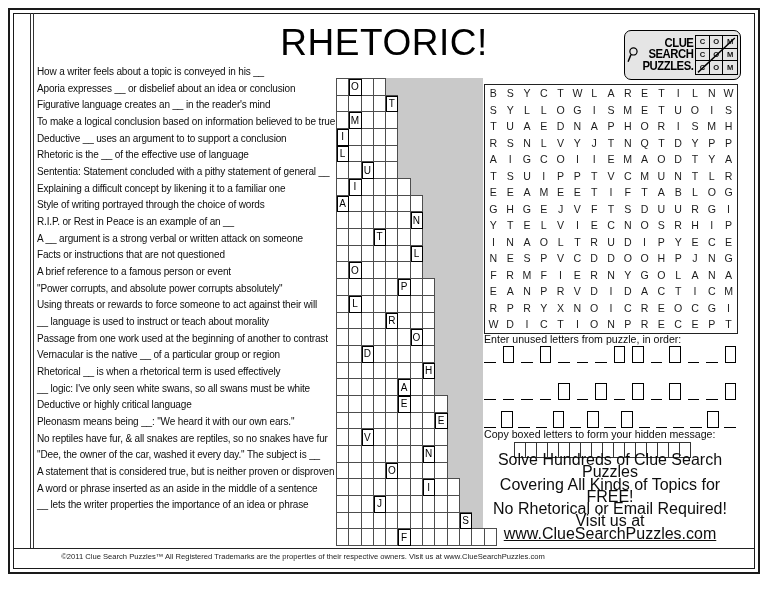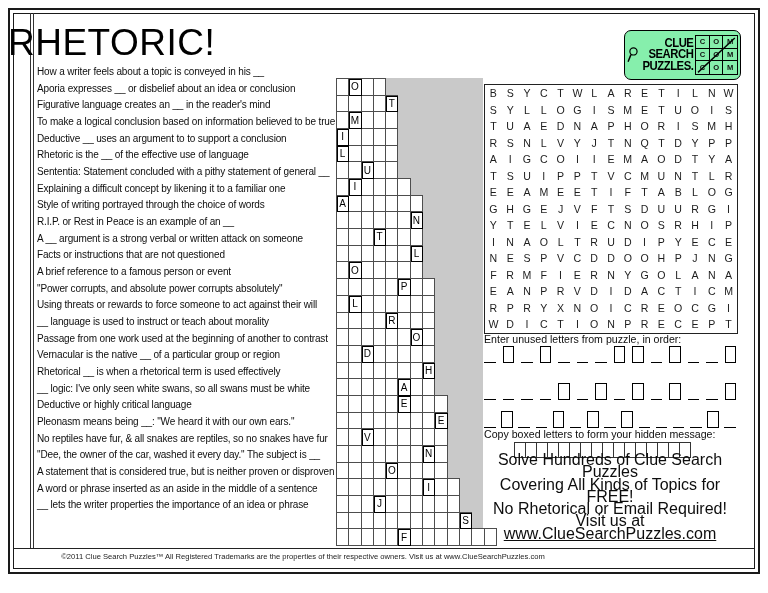"RHETORIC!" .page-title { text-align: none -> center }
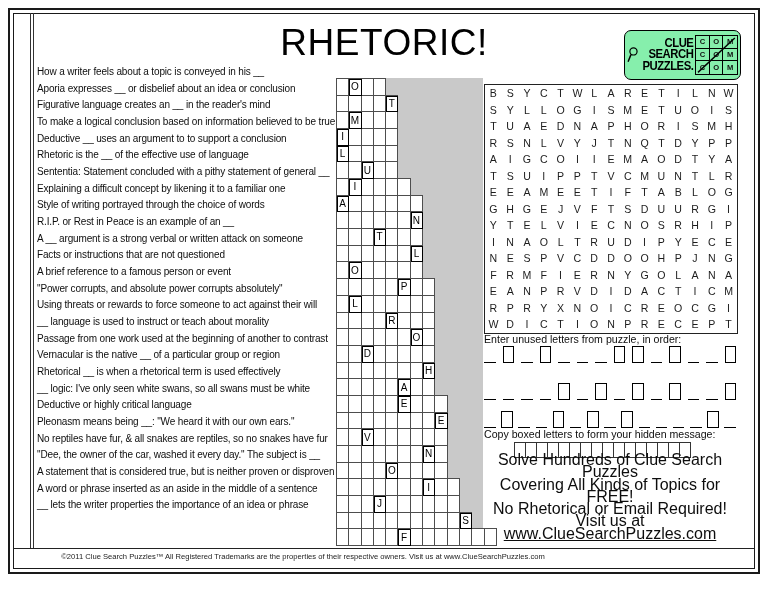"CLUE" .logo { background: #86efac -> #e5e5e5 }
